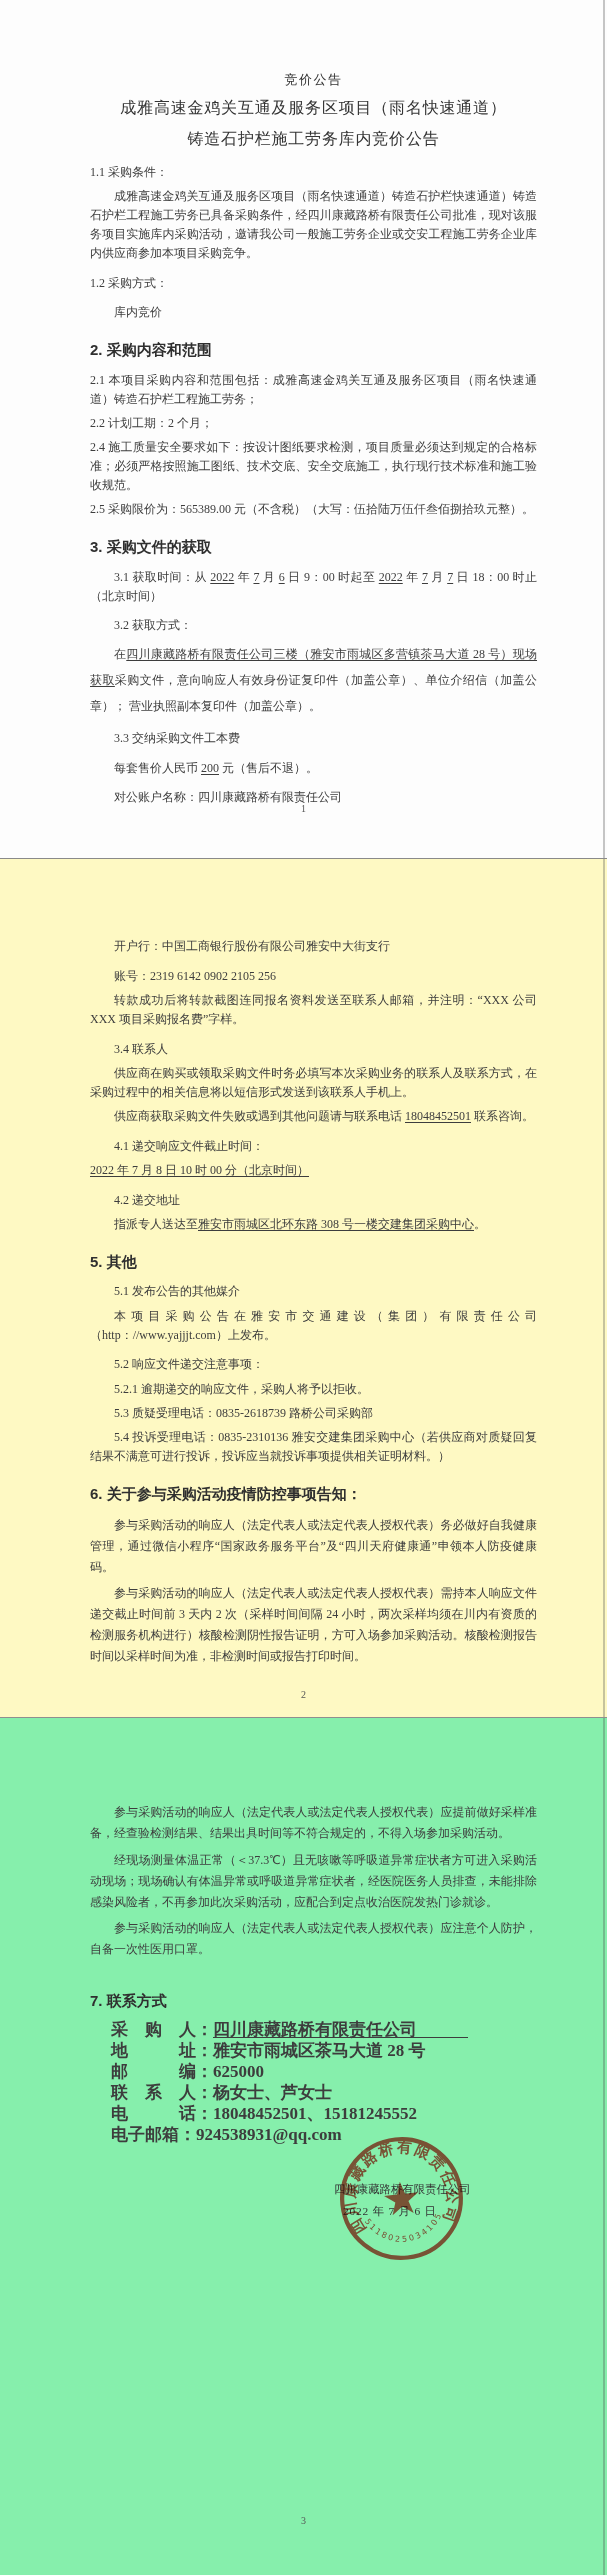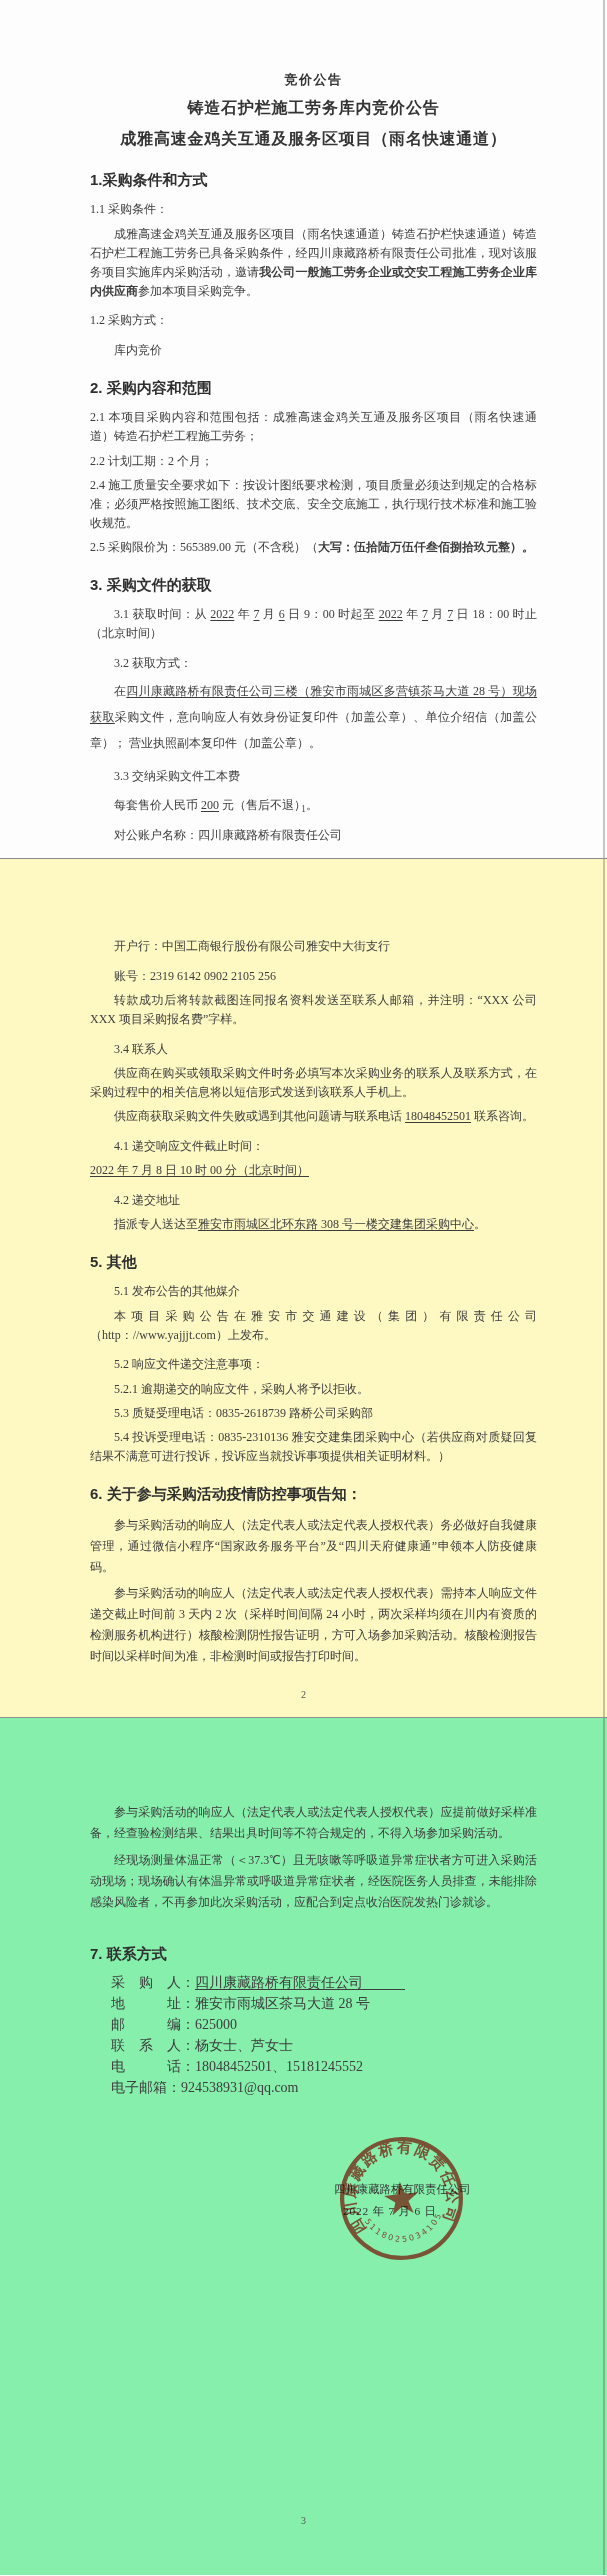"竞价公告" .b { font-weight: 700 -> 400 }
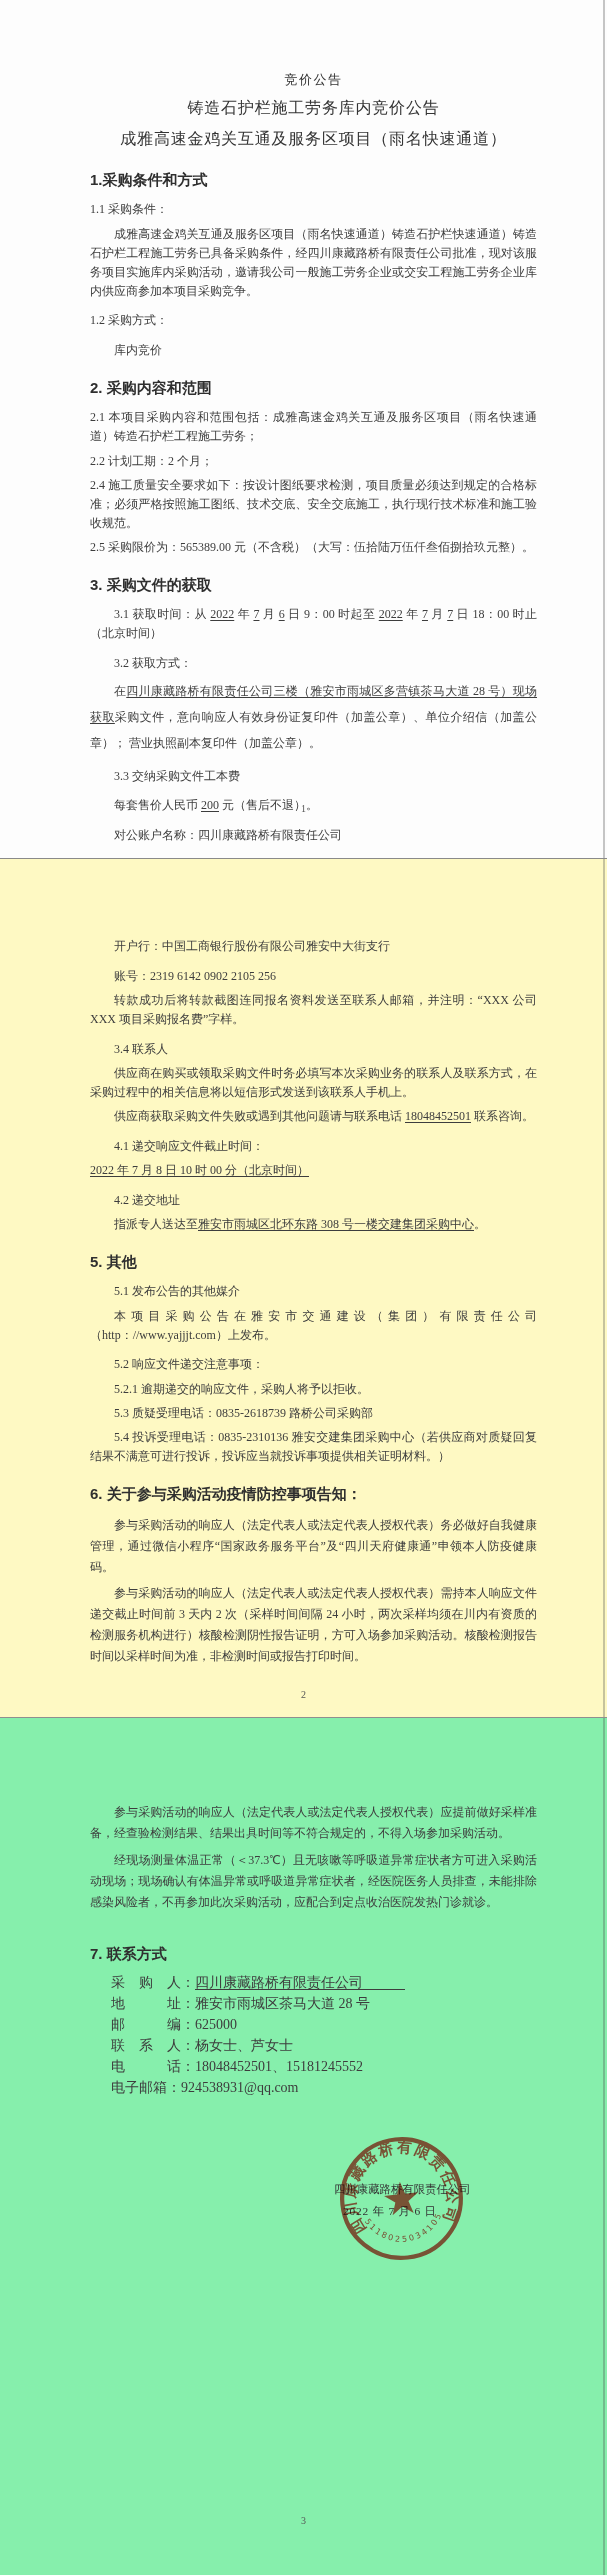"铸造石护栏施工劳务库内竞价公告" div.t { order: before "成雅高速金鸡关互通及服务区项目（雨名快速通道）" -> after "成雅高速金鸡关互通及服务区项目（雨名快速通道）" }
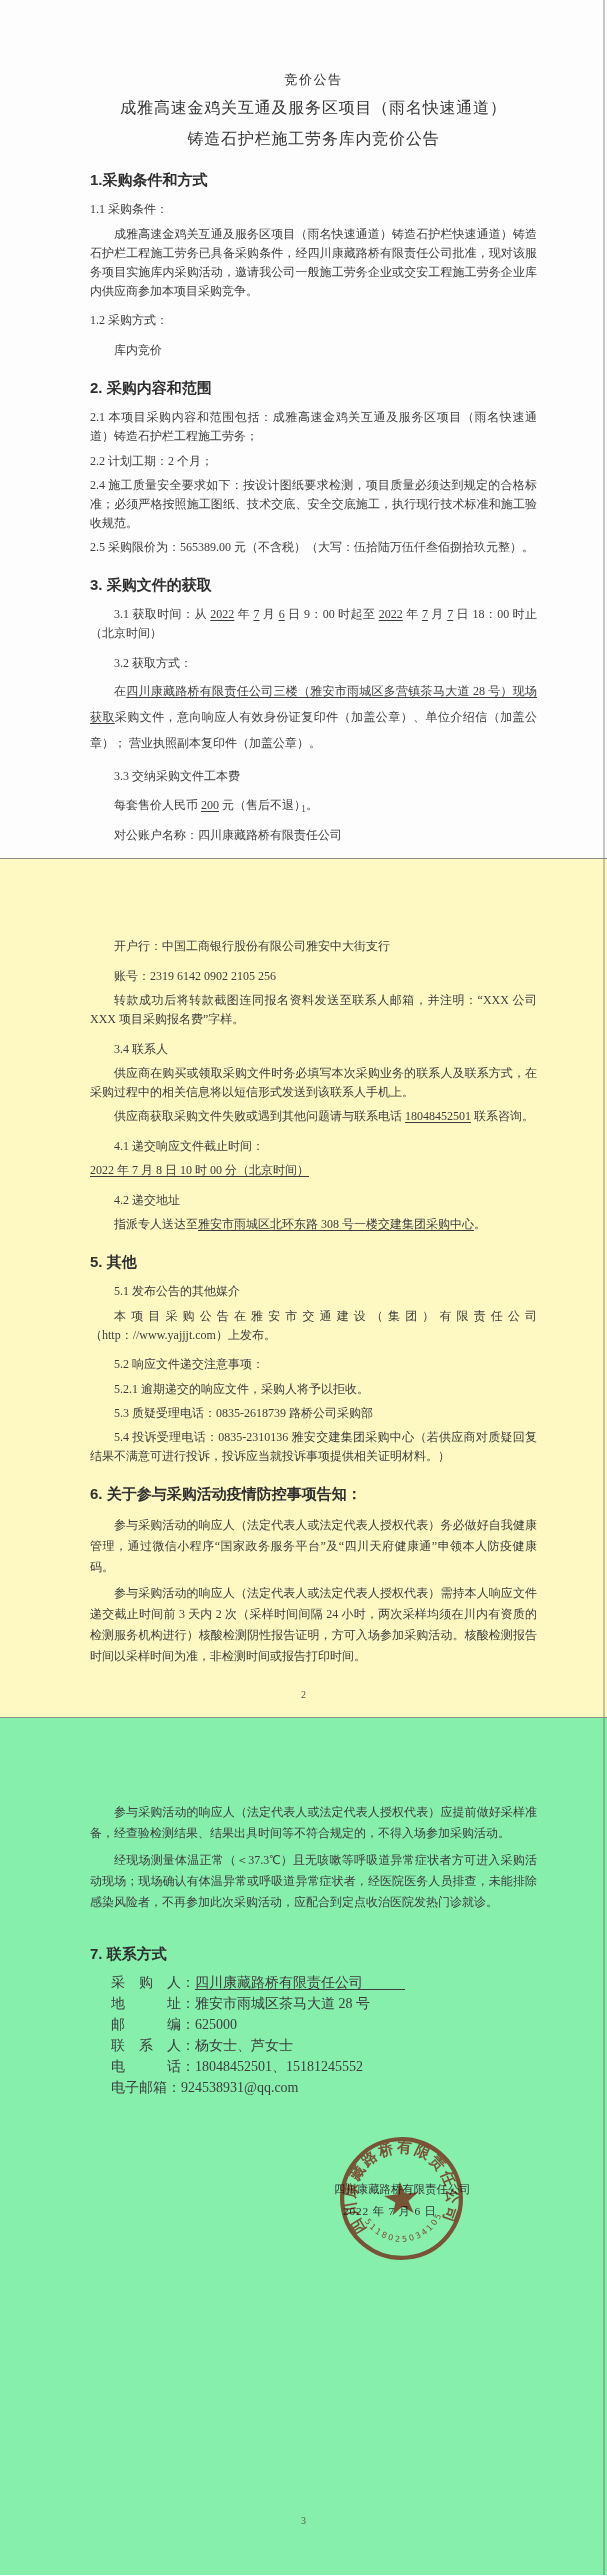"1.采购条件和方式" div.h { html: <div><span>1.采购条件和方式</span></div> -> none }
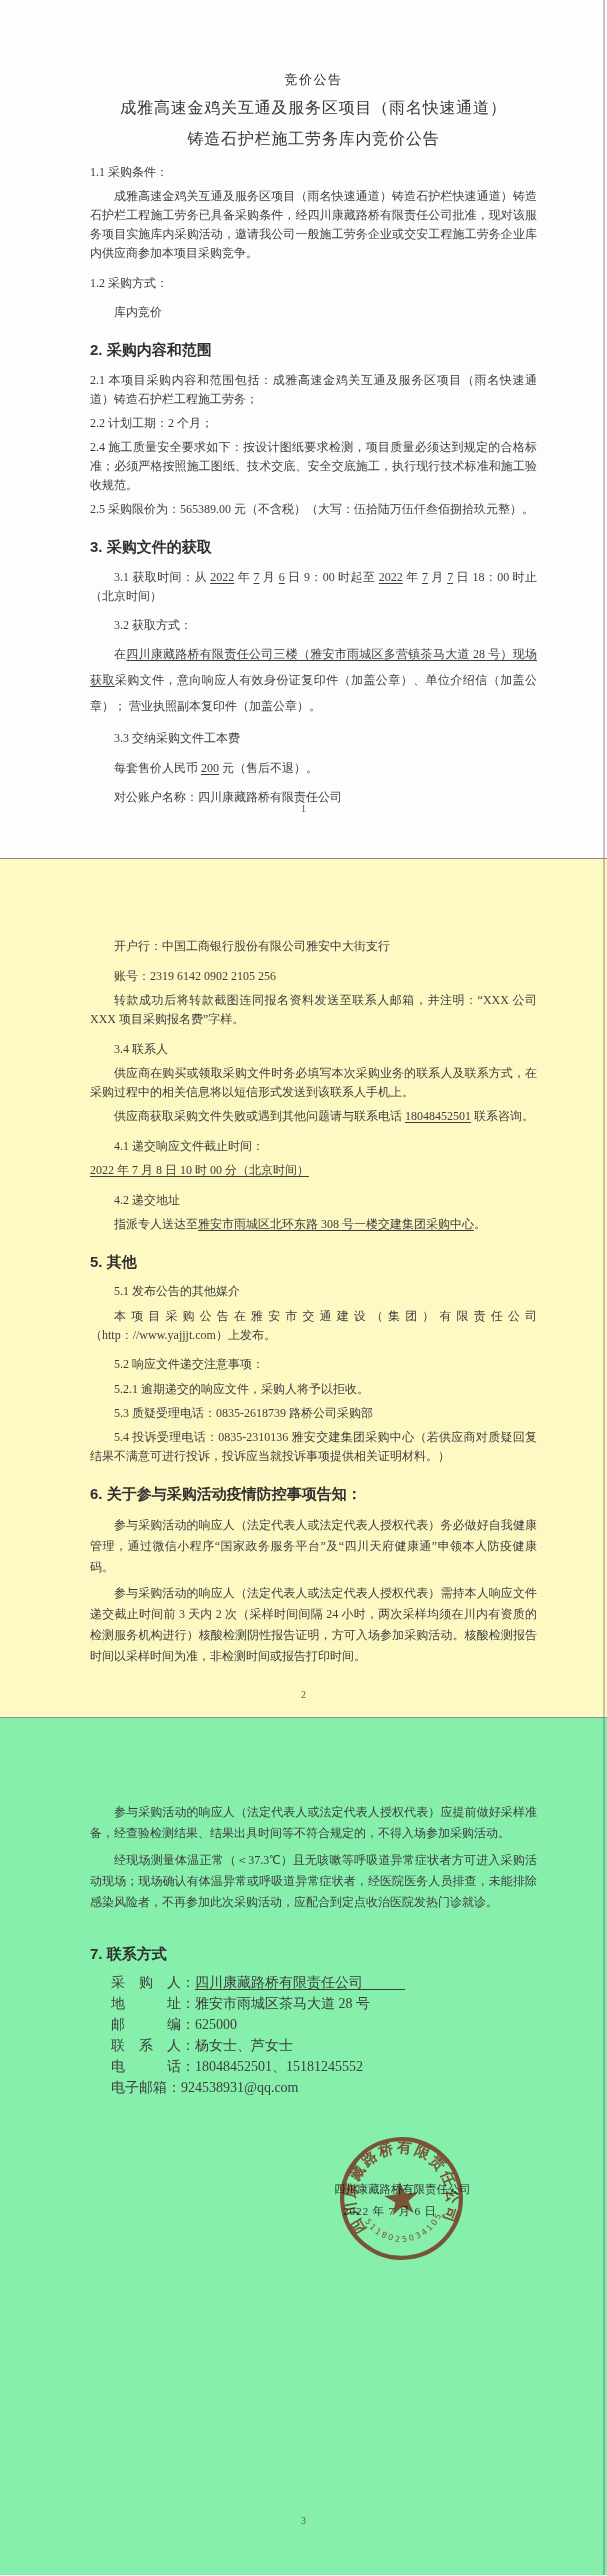"参与采购活动的响应人（法定代表人或法定代表人授权代表）应注意个人防护，自备一次性" div.p { html: none -> <div><span>参与采购活动的响应人（法定代表人或法定代表人授权代表）应注意个人防护，自备一次性医用口罩。</span></div> }
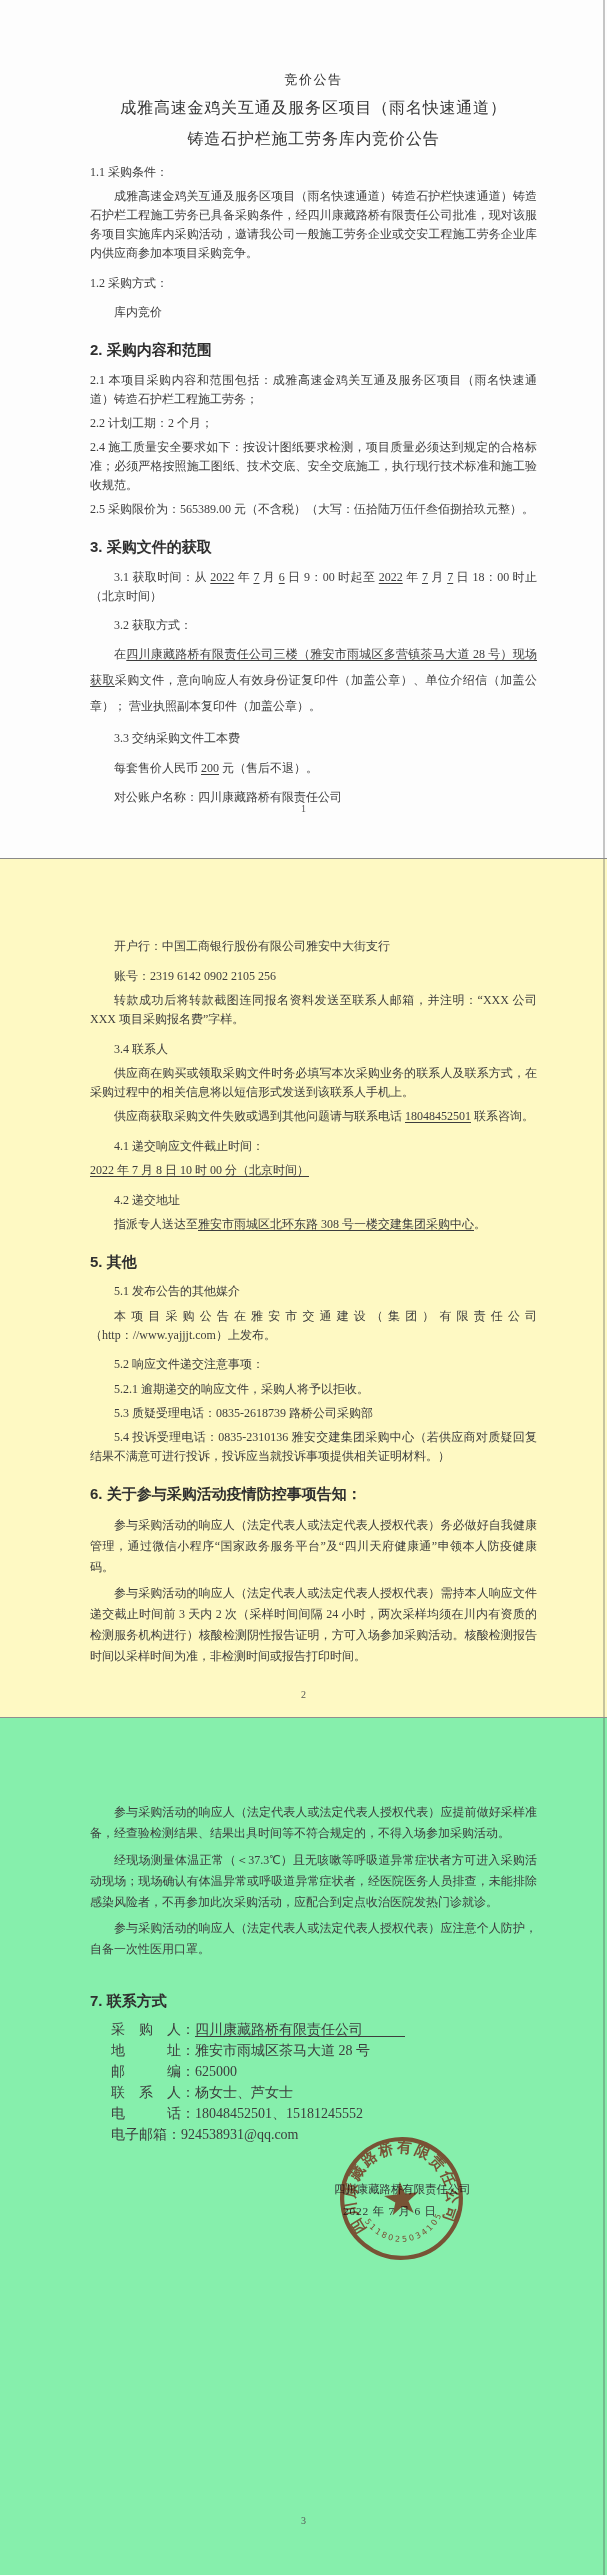"采 购 人：四川康藏路桥有限责任公司" .c { font-size: 14px -> 17px; font-weight: none -> bold }
